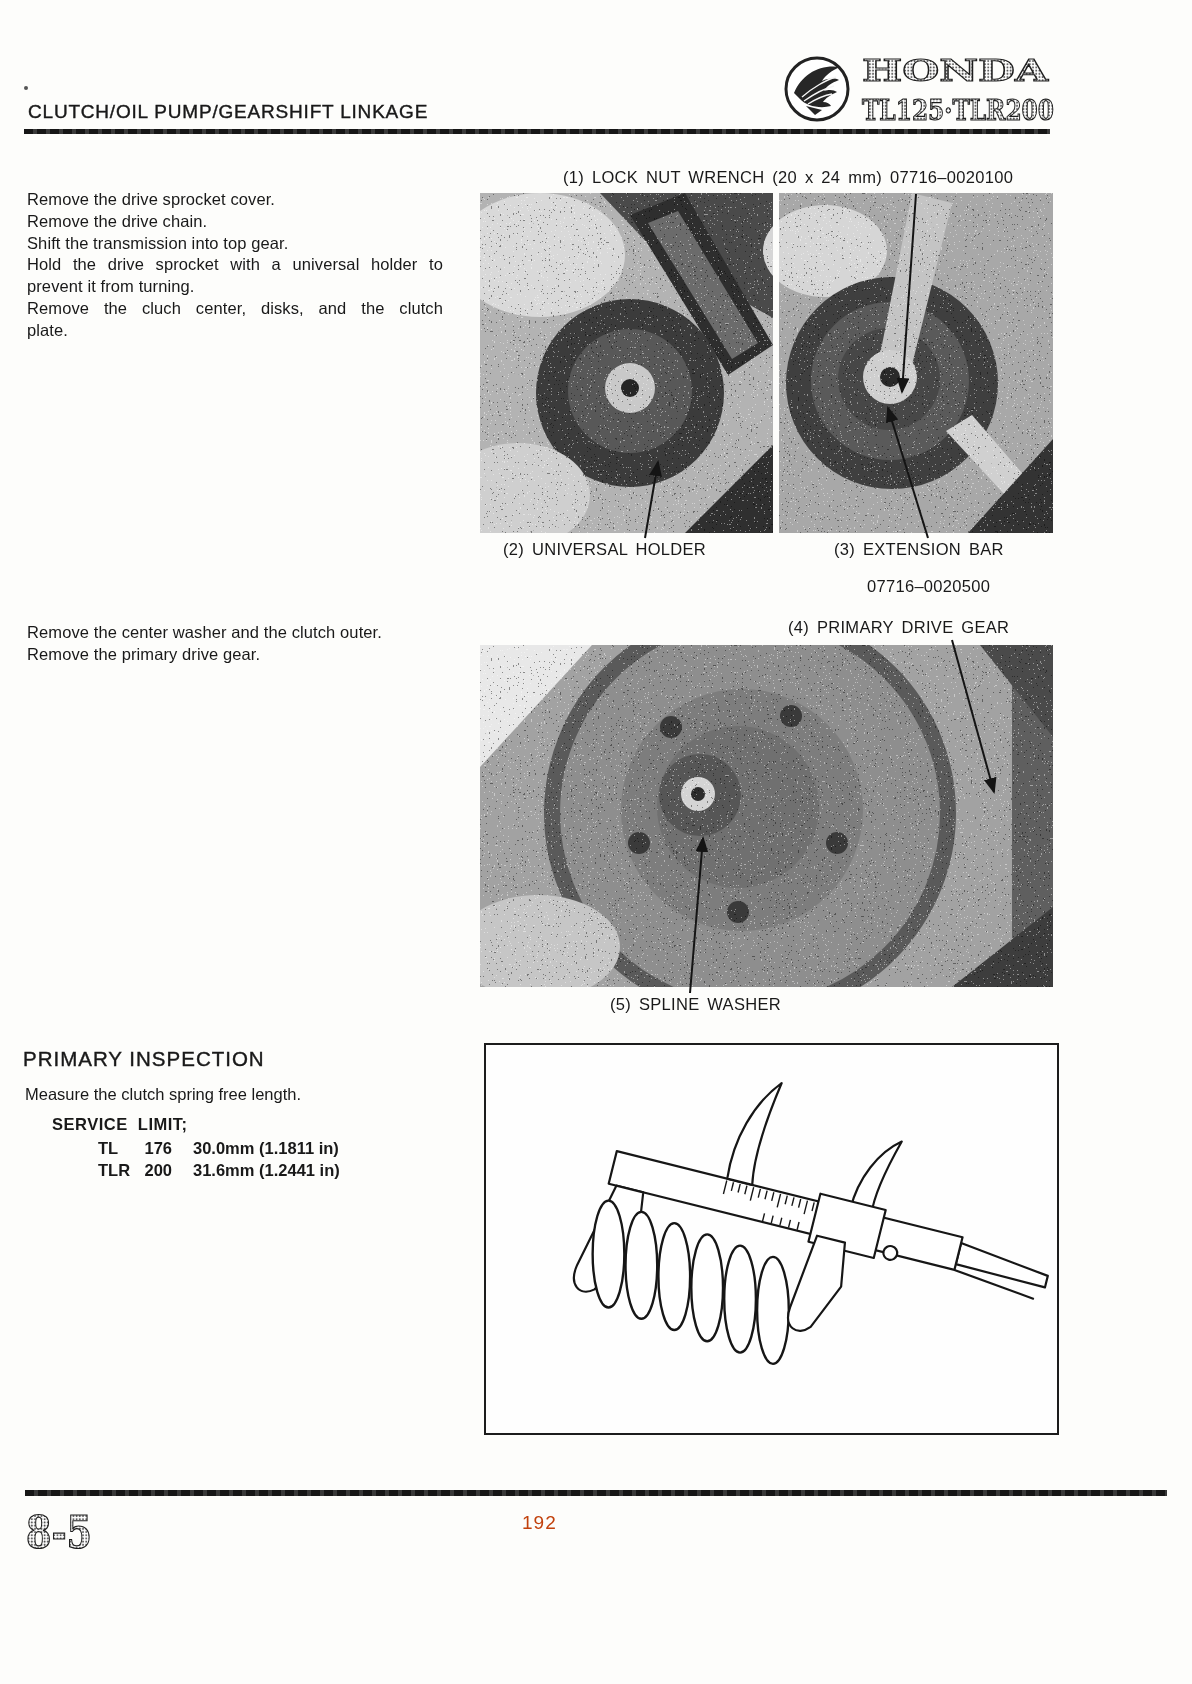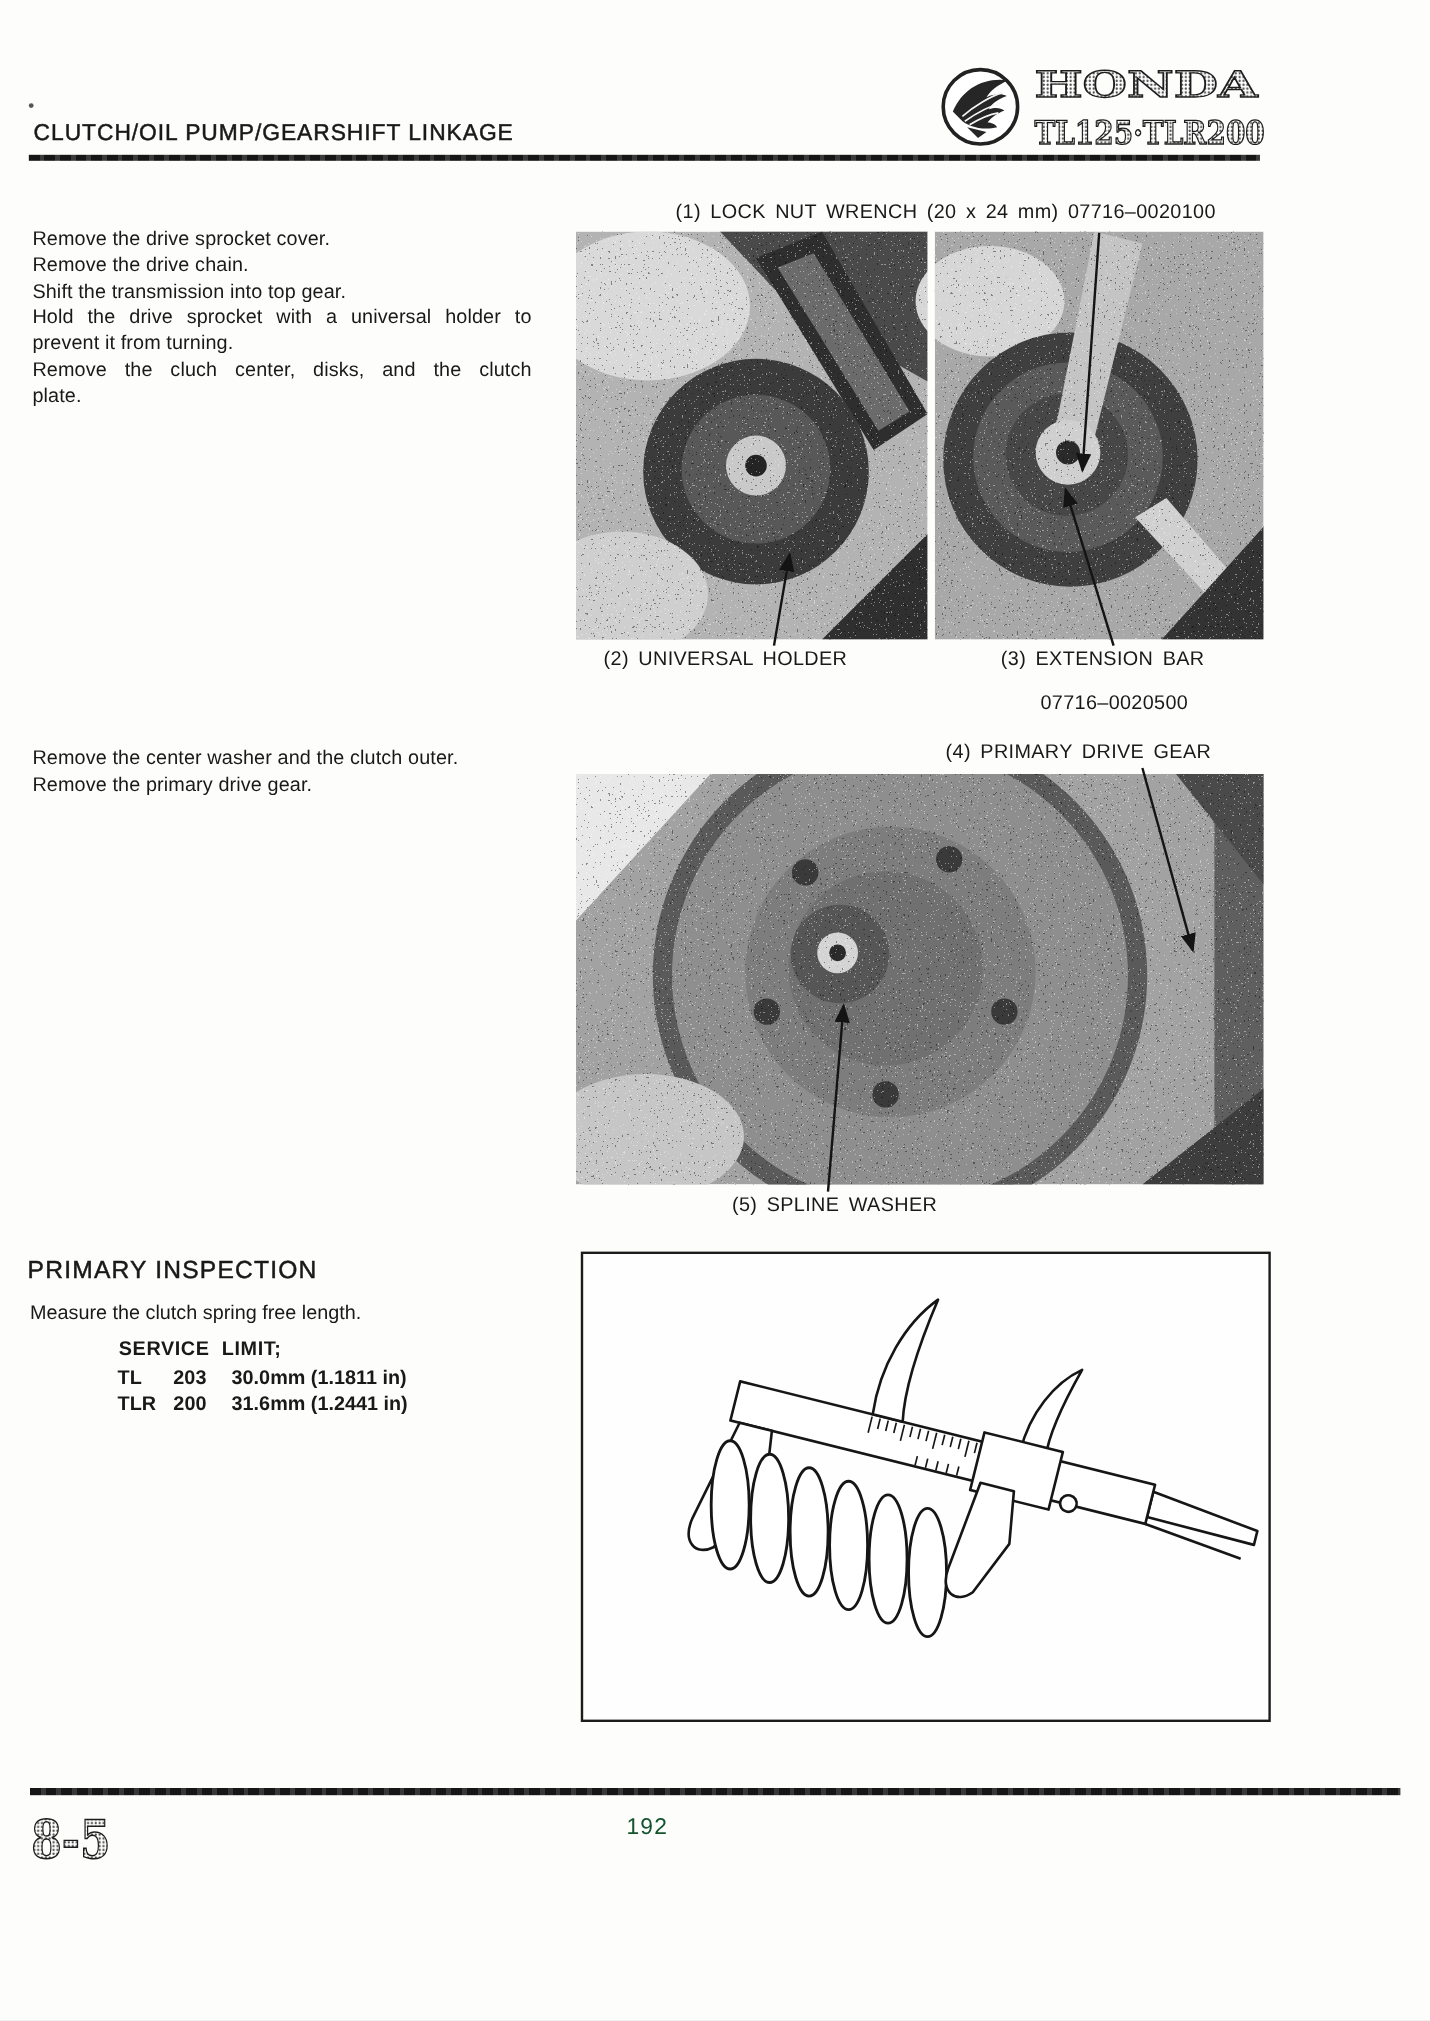"SERVICE LIMIT;" .service-limit { margin-left: 47px -> none }
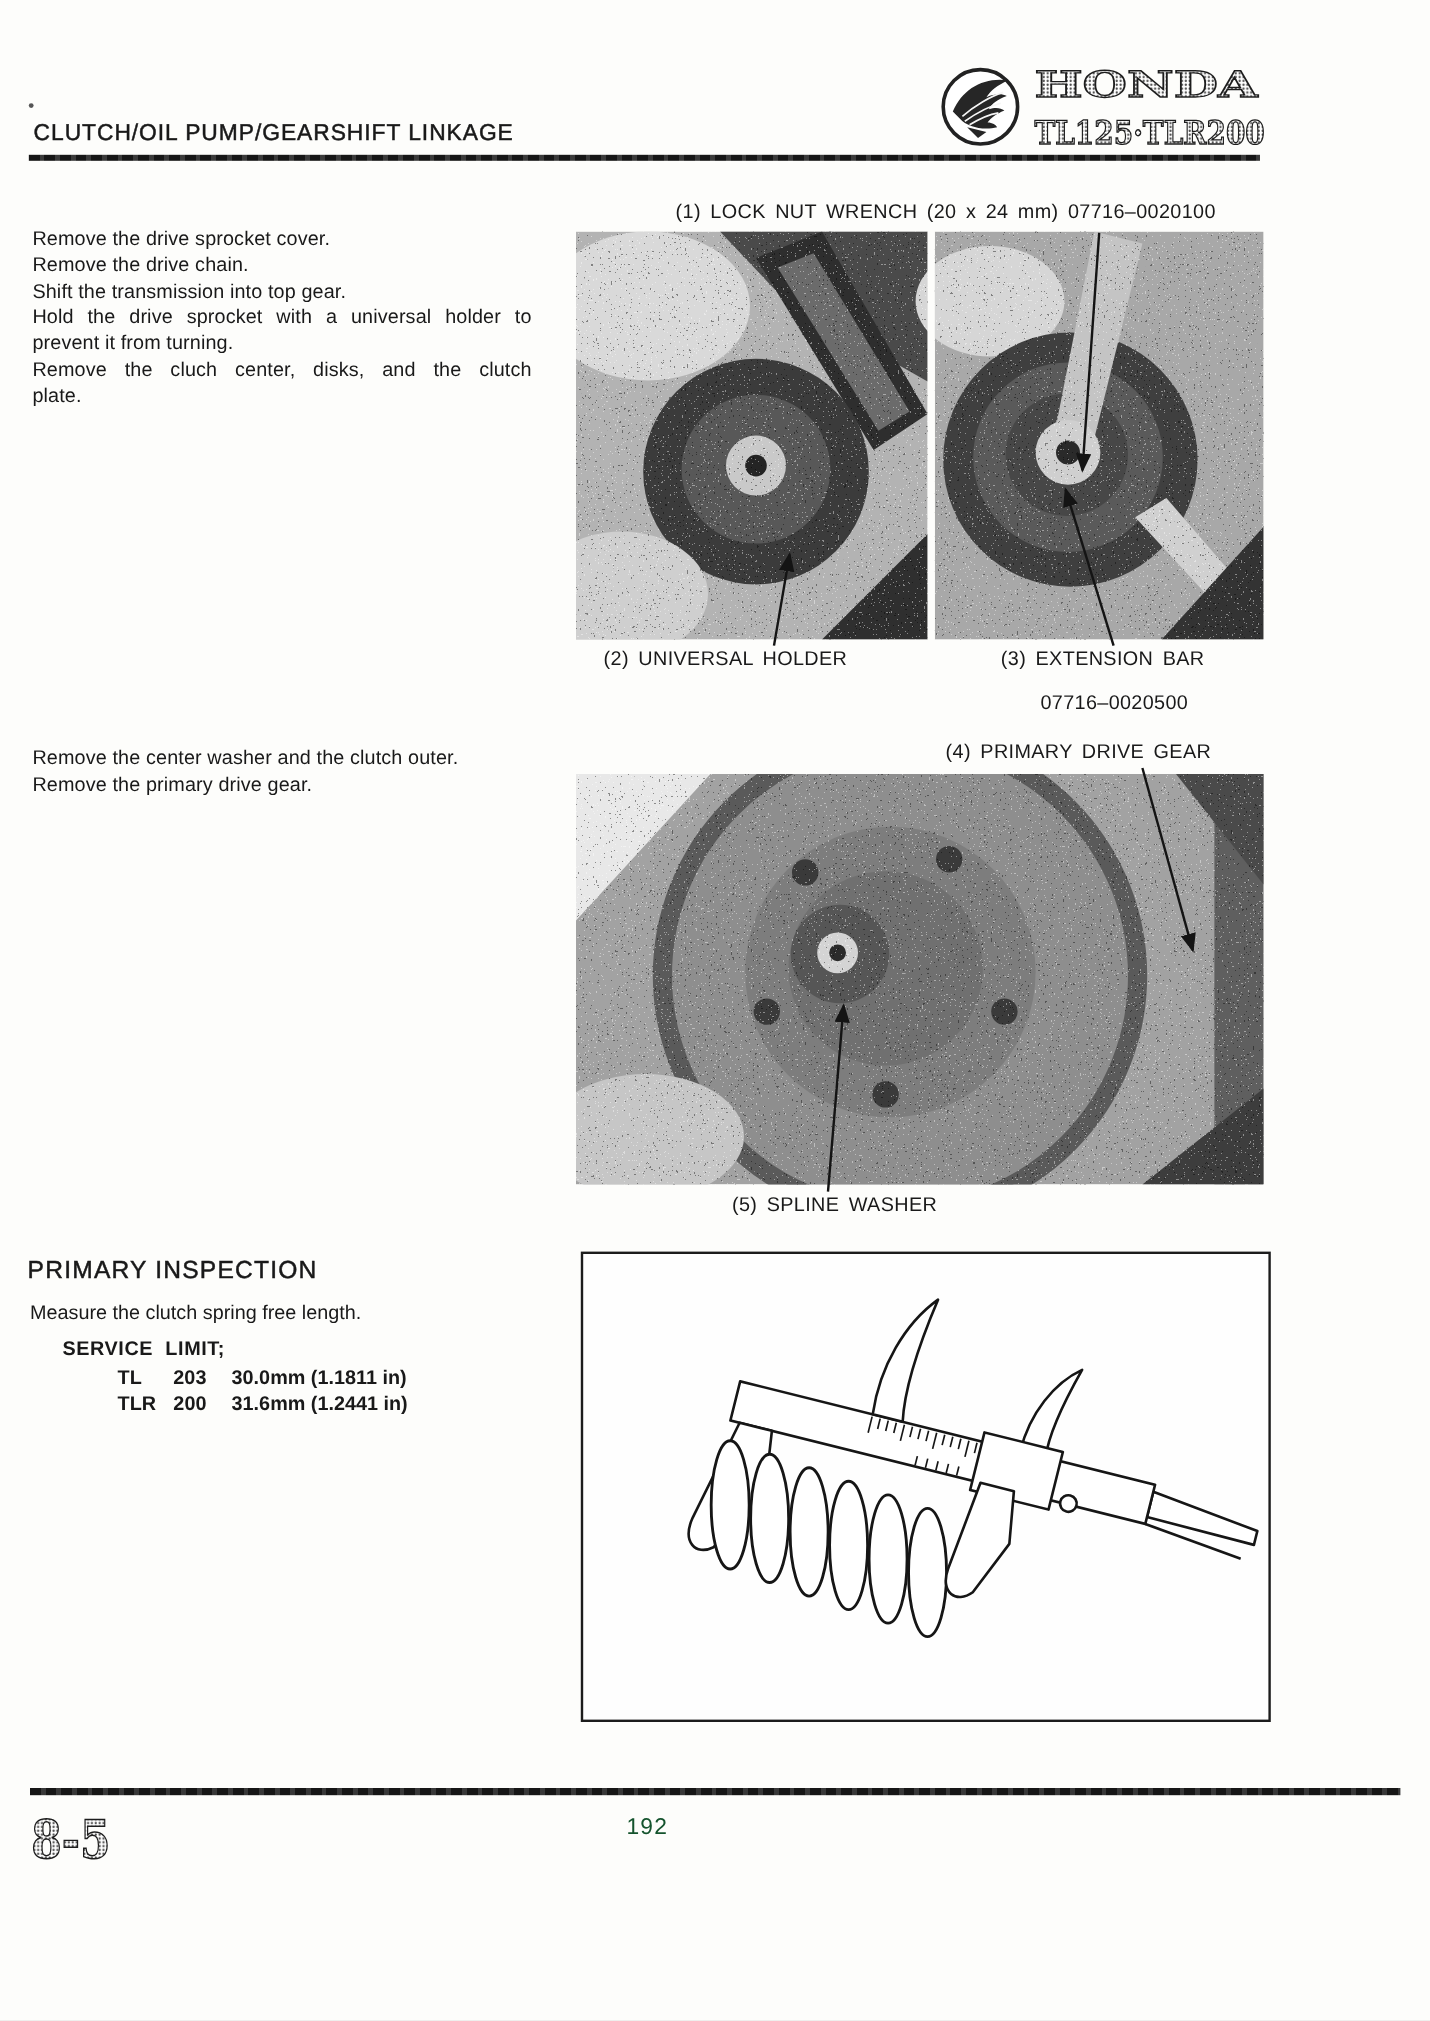"TL 203" span.model { text: 203 -> 176 }
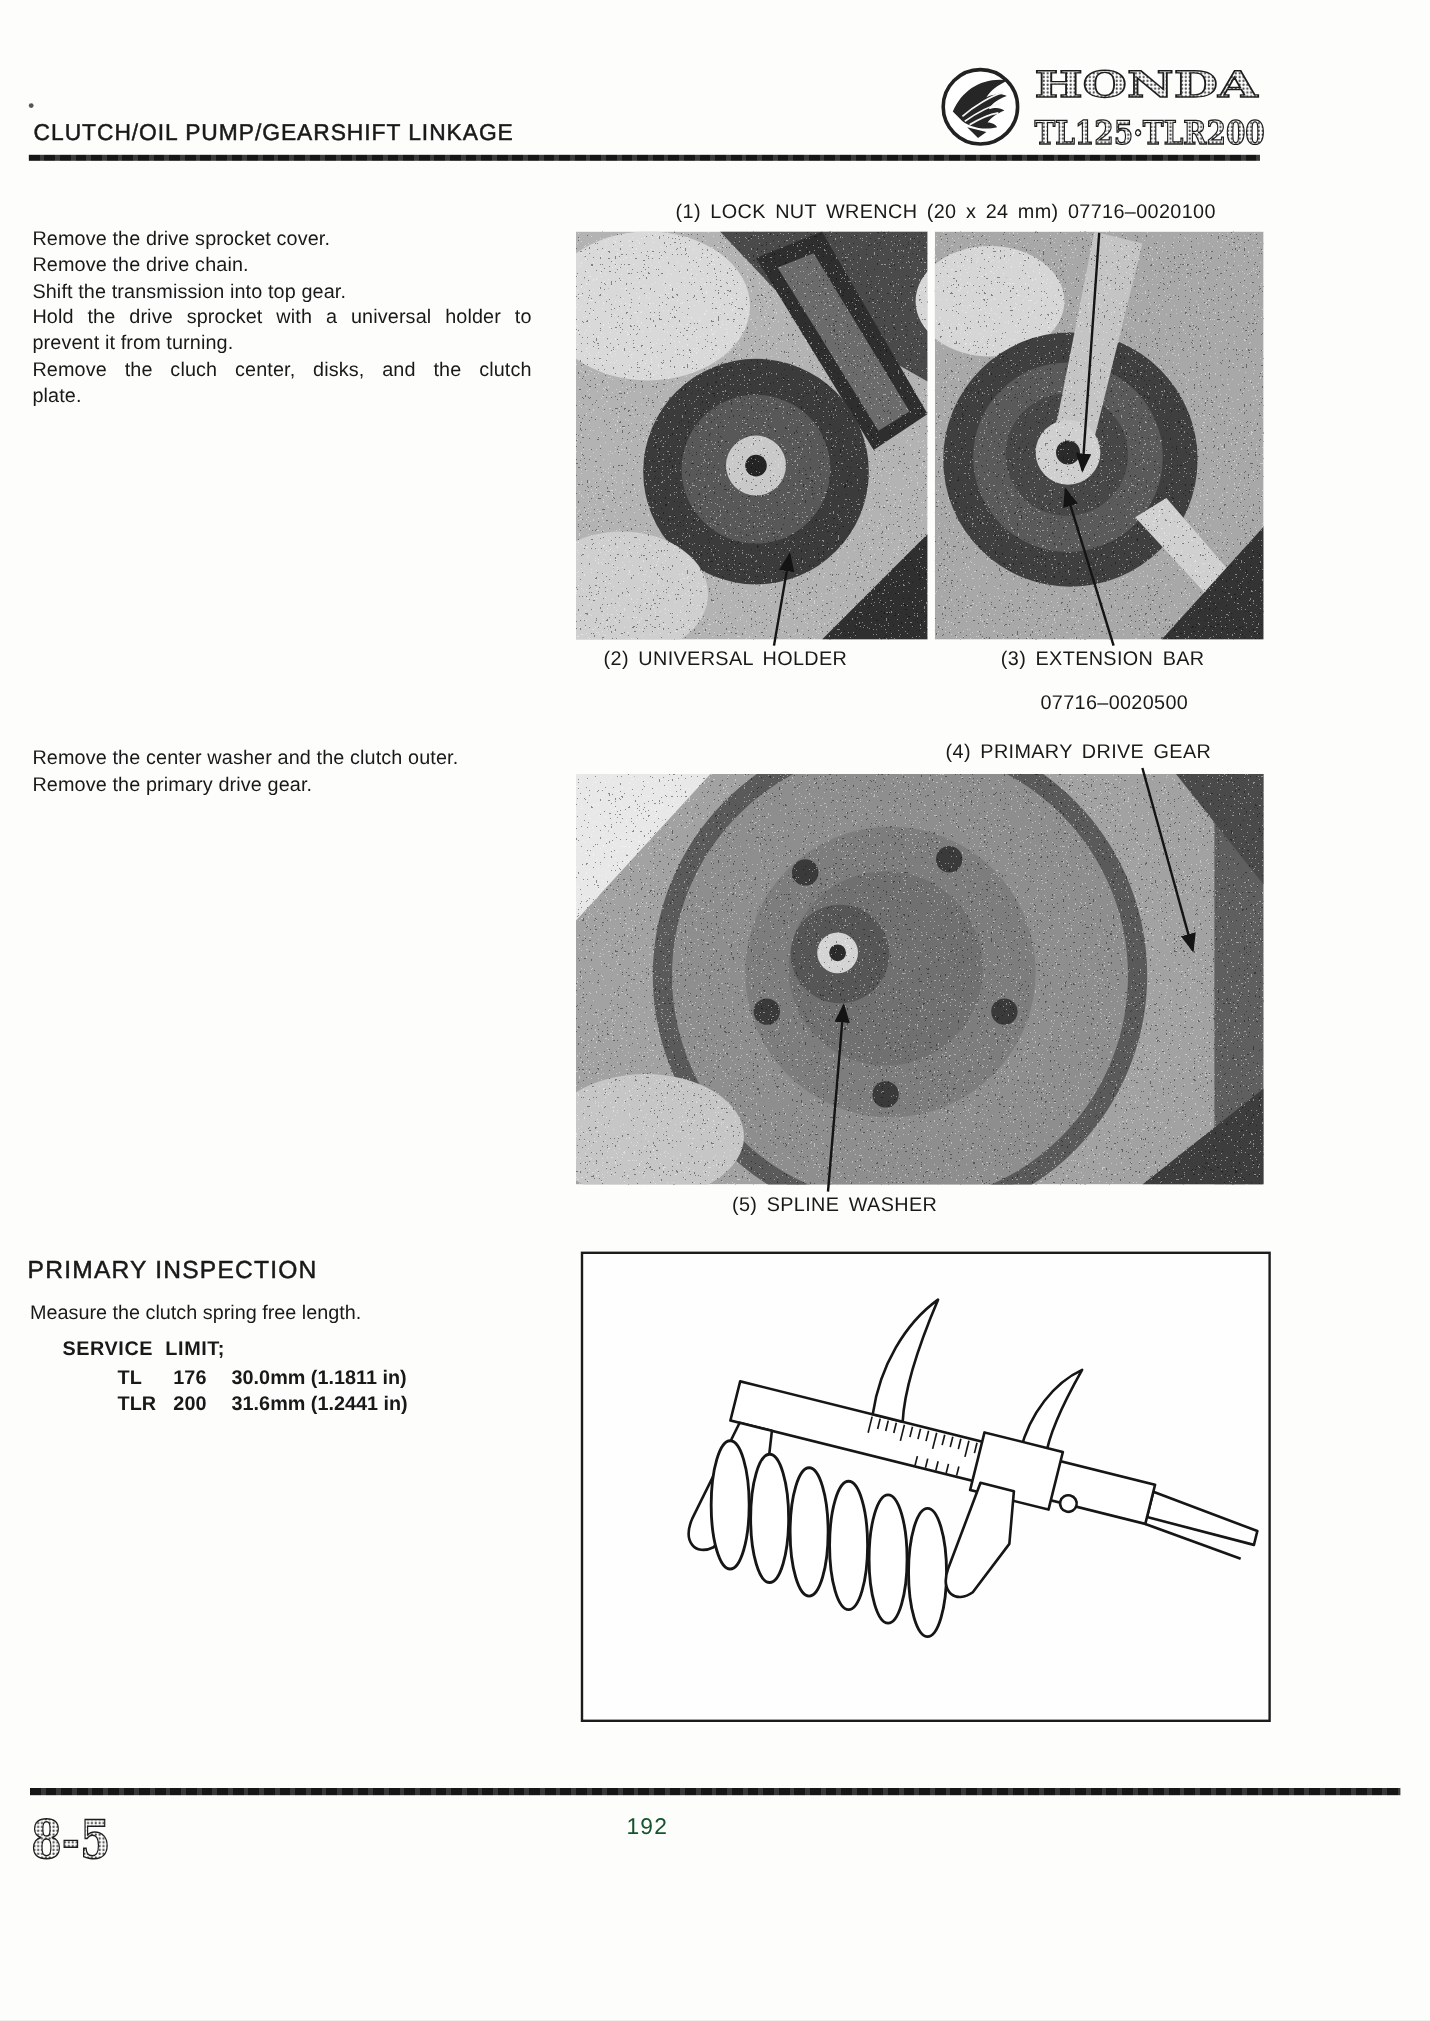"192" .page-number { color: #14532d -> #c2410c }
